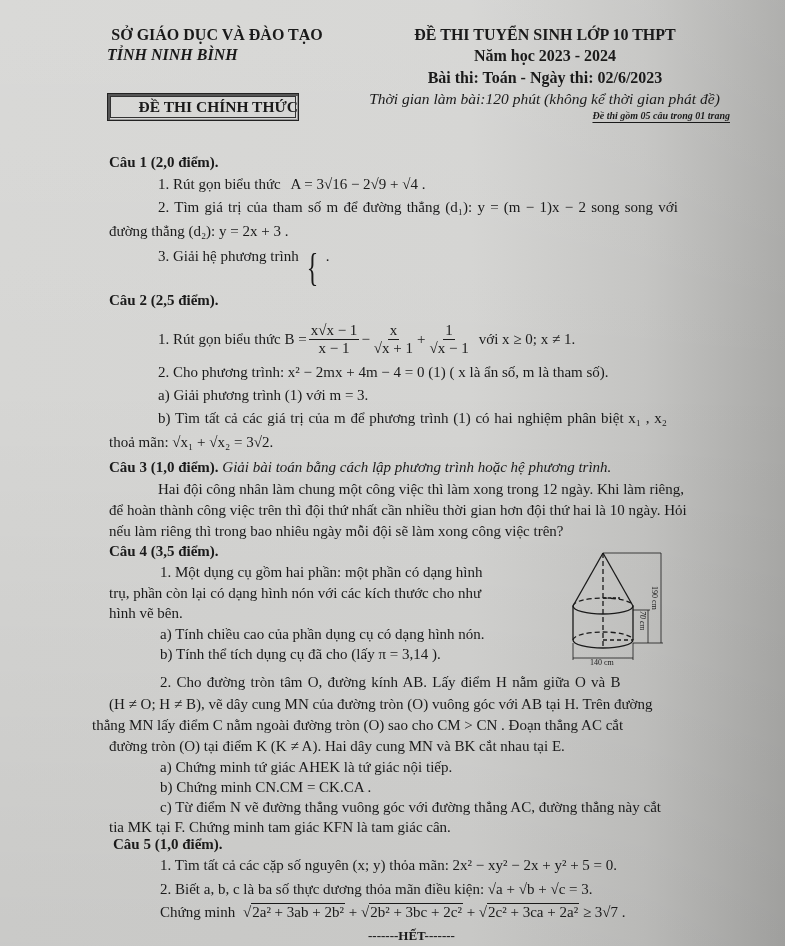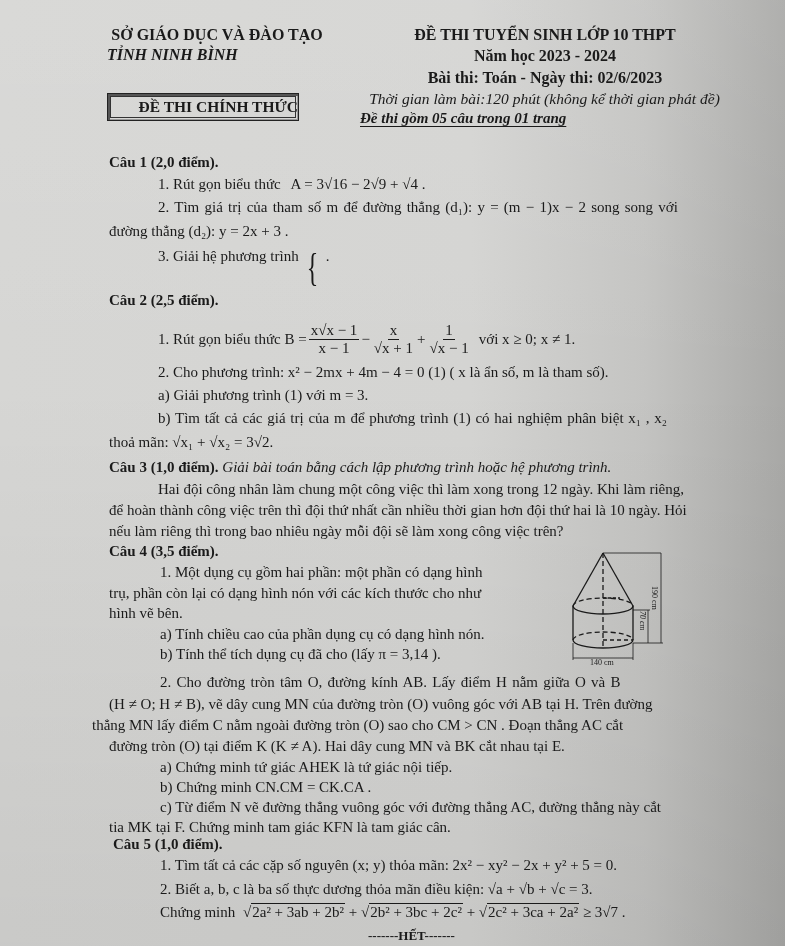"Đề thi gồm 05 câu" div.abs { font-size: 15px -> 10px; text-align: left -> right }
